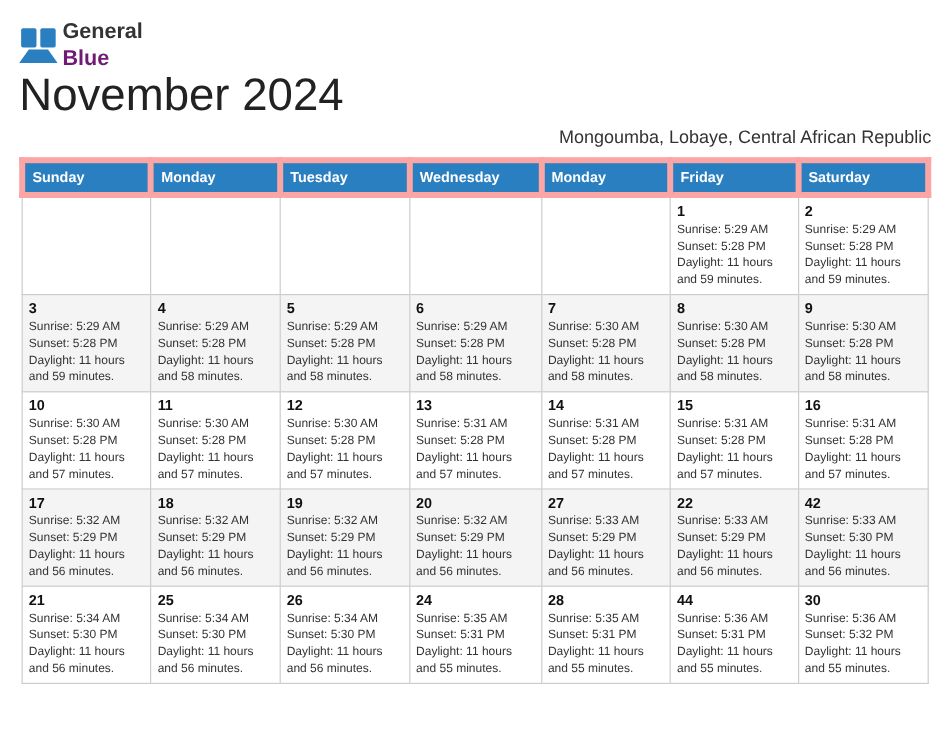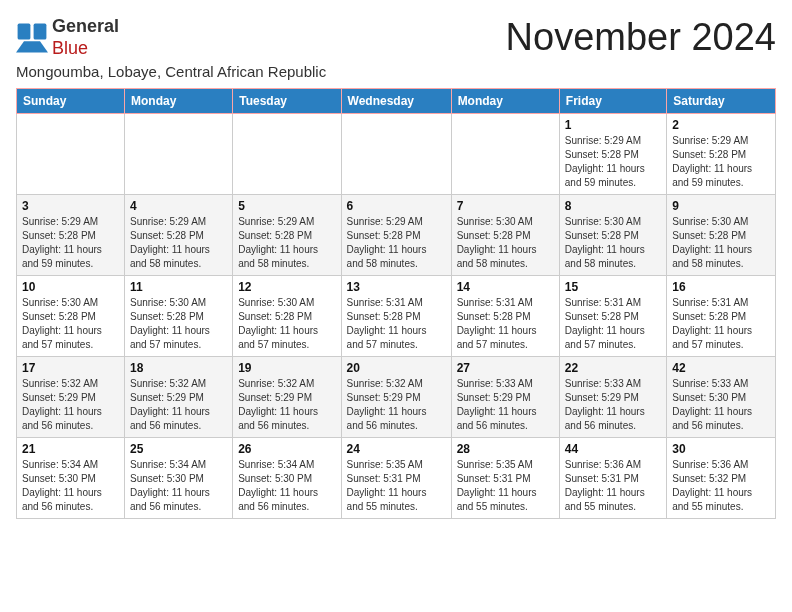"General" .header-section { flex-direction: none -> column }
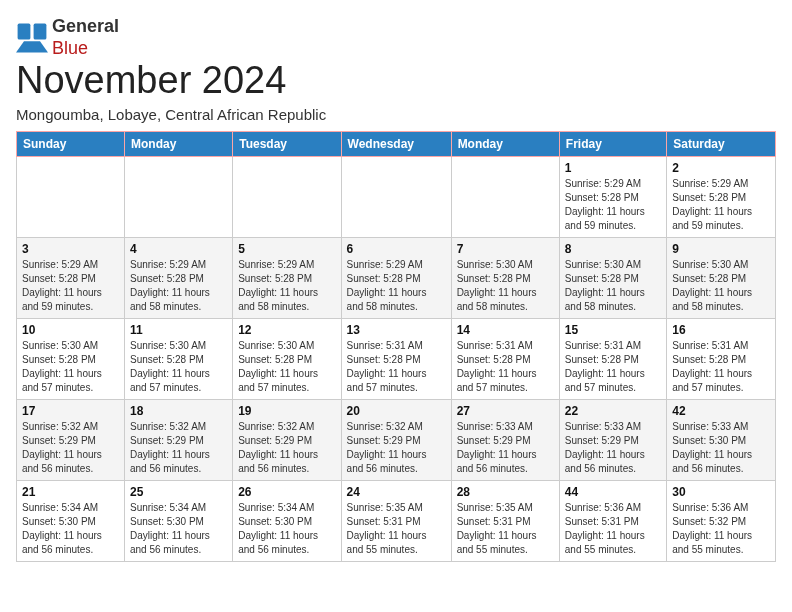"Blue" span { color: #b91c1c -> #701a75; font-weight: normal -> bold }
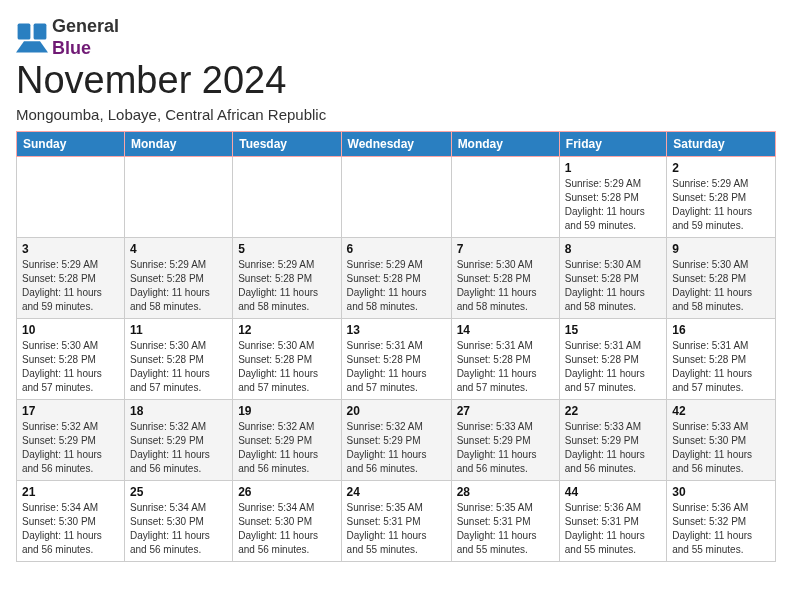"Mongoumba, Lobaye, Central African" .subtitle { text-align: left -> right }
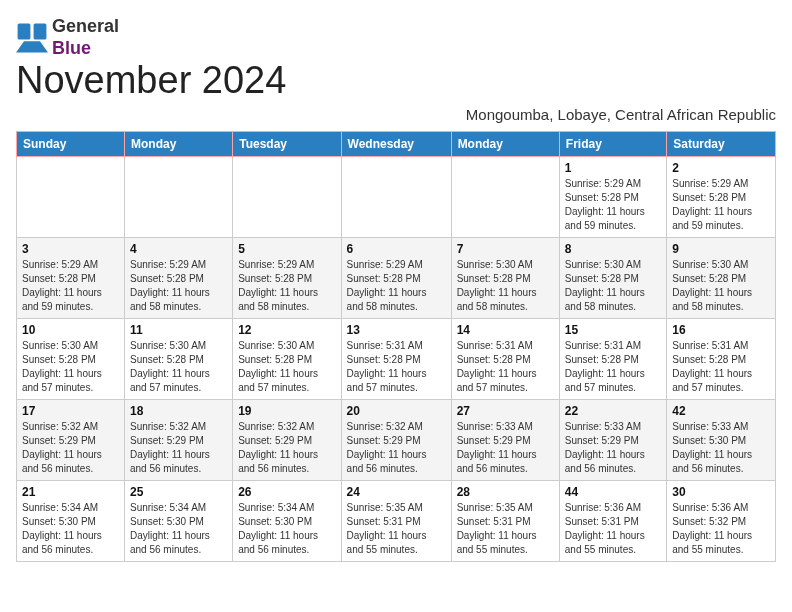"Sunday" .calendar-table th { border: 1px solid #fca5a5 -> 5px solid #fca5a5 }
